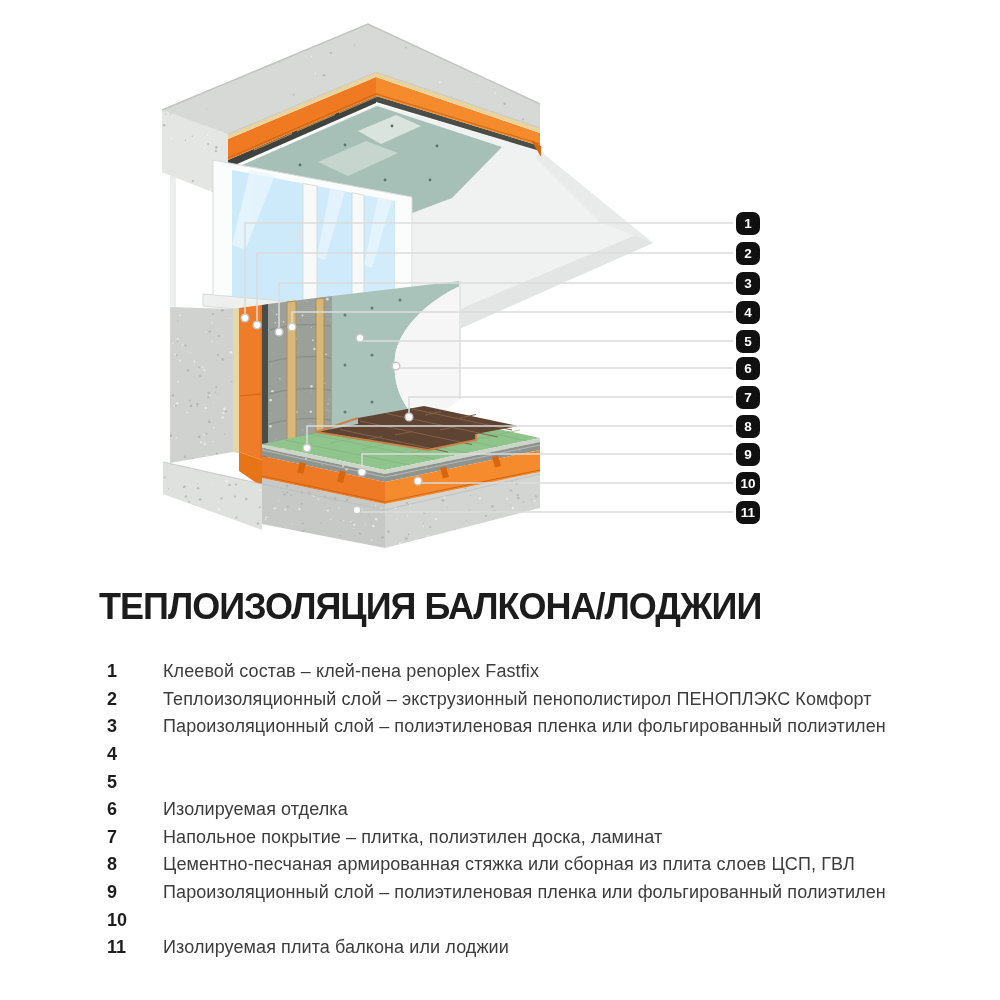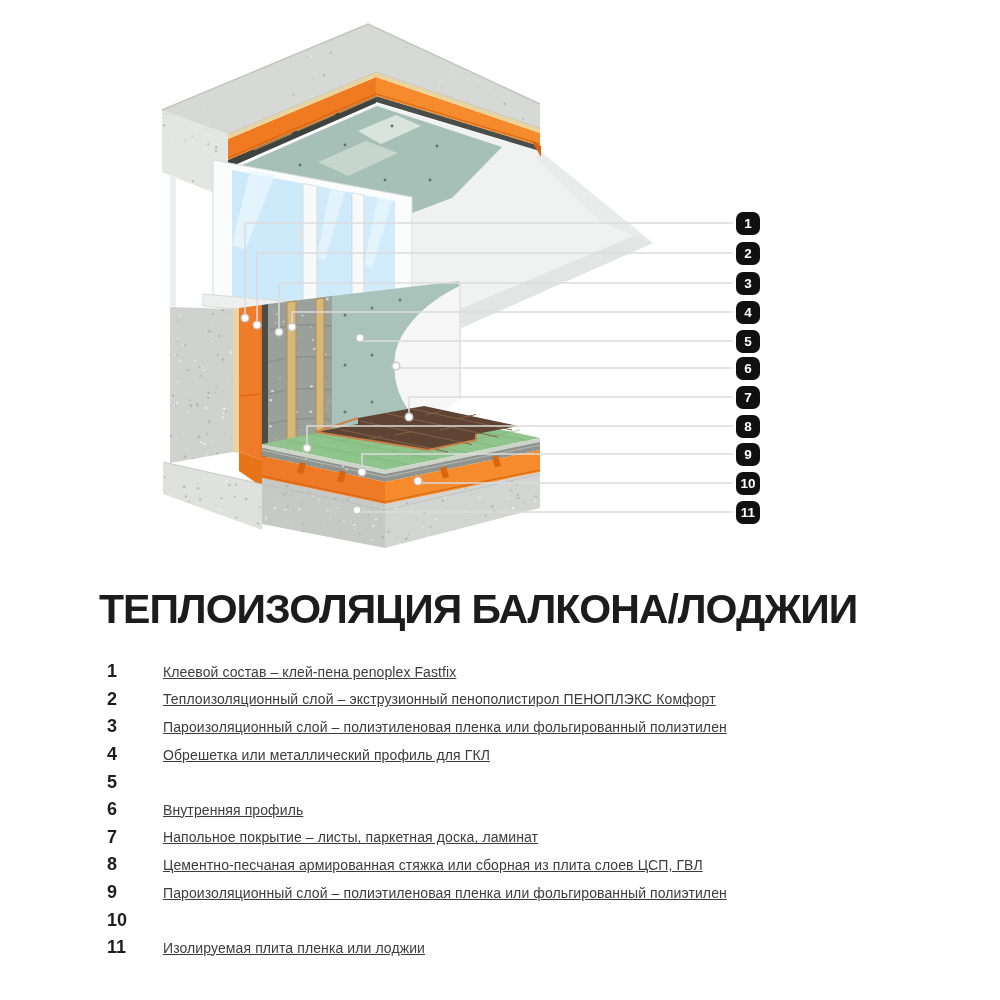"ТЕПЛОИЗОЛЯЦИЯ БАЛКОНА/ЛОДЖИИ" #page-title { font-size: 41px -> 36px }
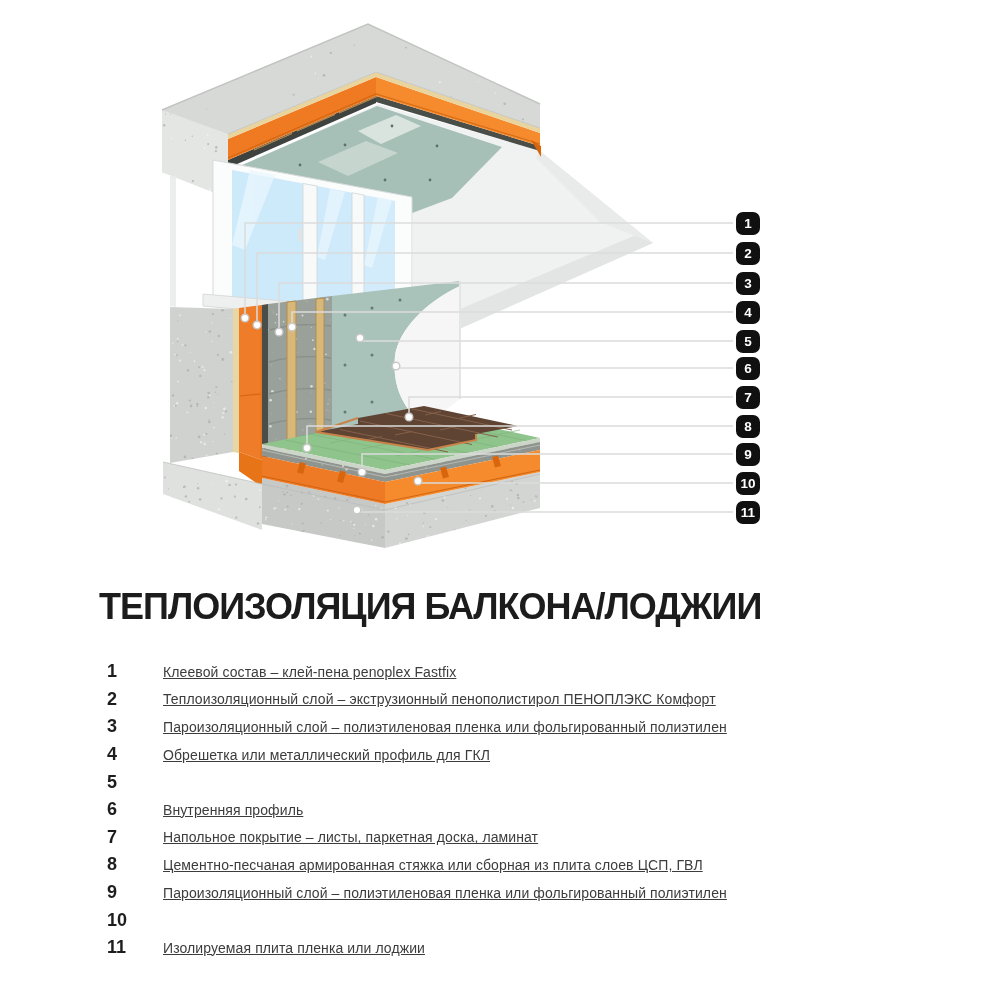"Клеевой состав – клей-пена penoplex" .legend-text { font-size: 14px -> 18px; text-decoration: underline -> none }
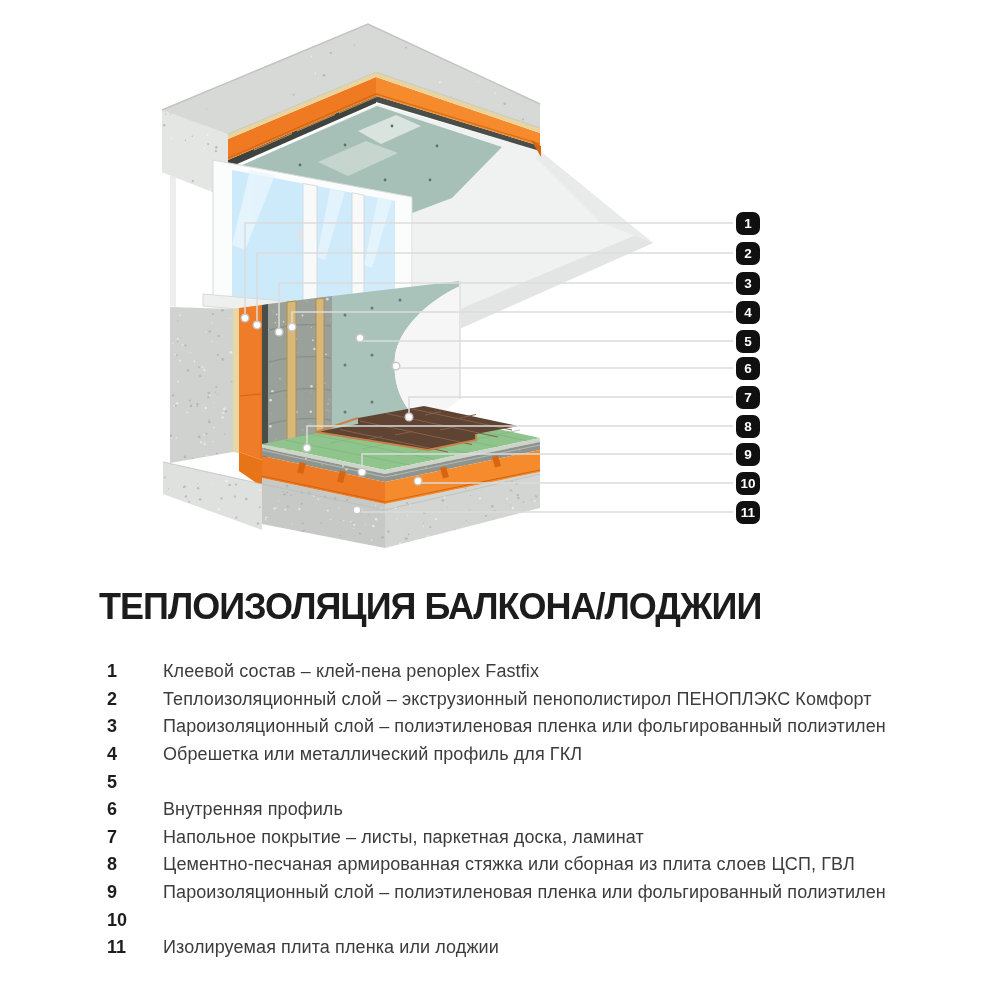"Обрешетка или металлический профиль для" span.legend-text { html: <span>Обрешетка или металлический профиль для ГКЛ</span> -> none }
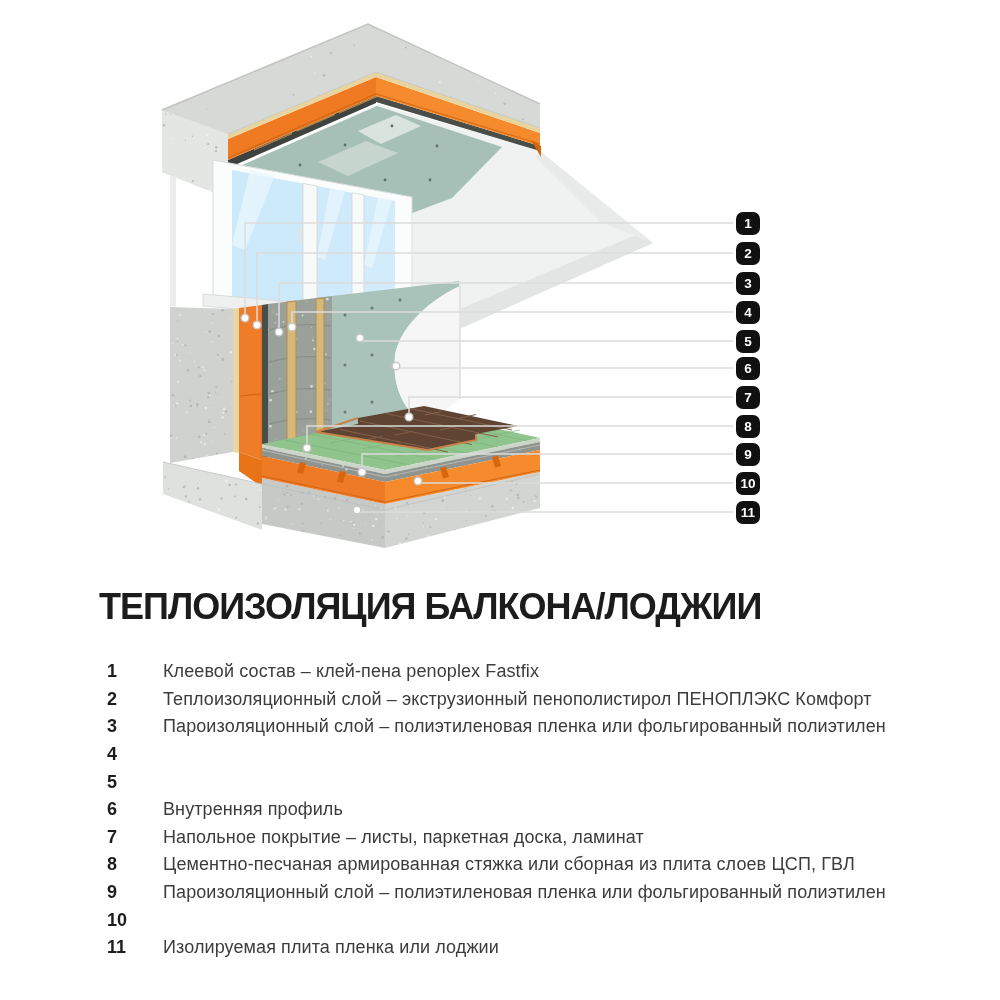"Внутренняя профиль" span.legend-text { text: Внутренняя профиль -> Изолируемая отделка }
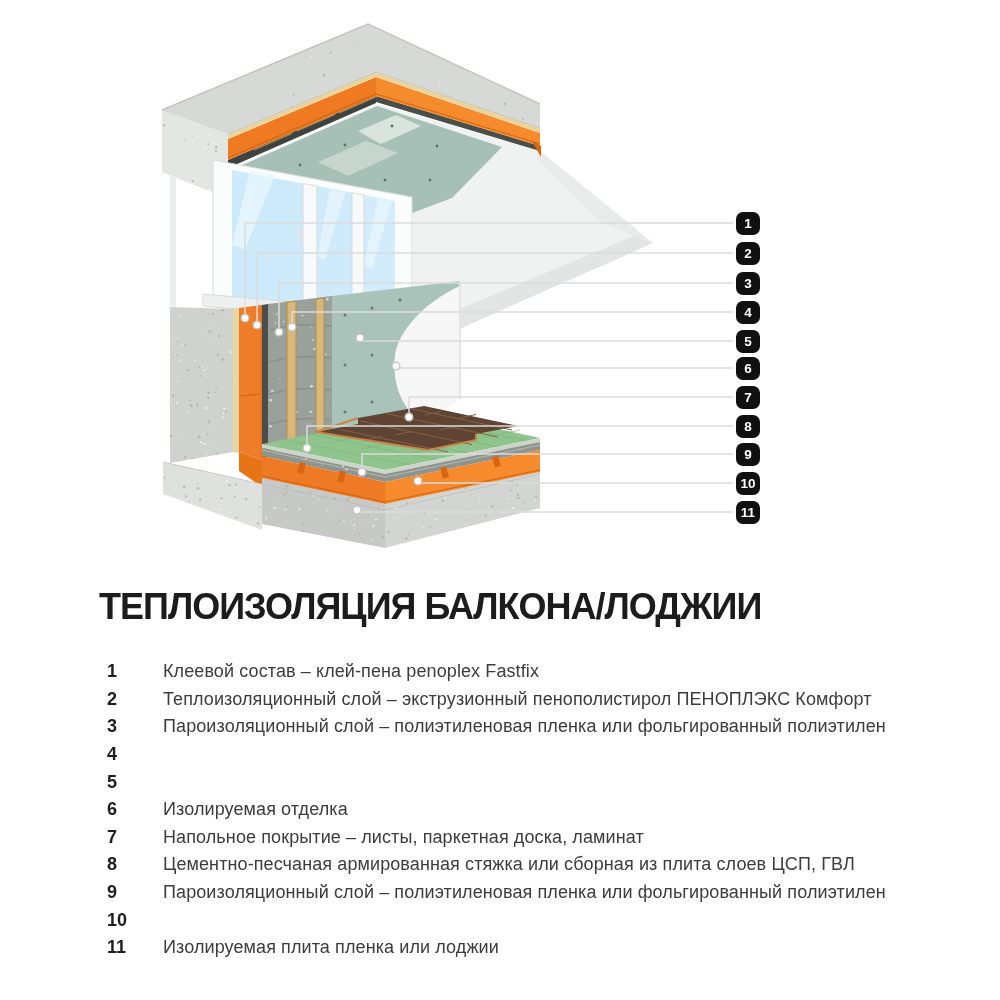"Напольное покрытие – листы, паркетная" span.legend-text { text: листы, паркетная -> плитка, полиэтилен }
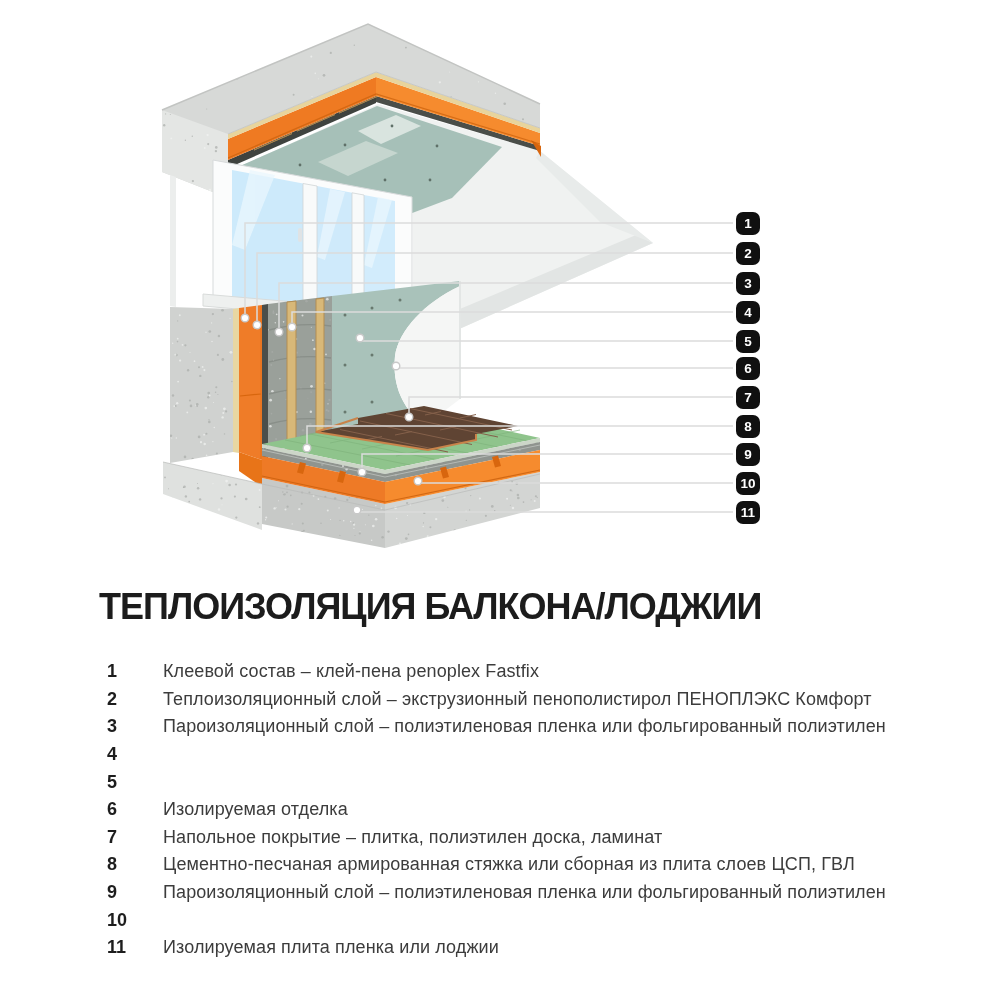"Изолируемая плита пленка или лоджии" span.legend-text { text: пленка -> балкона }
